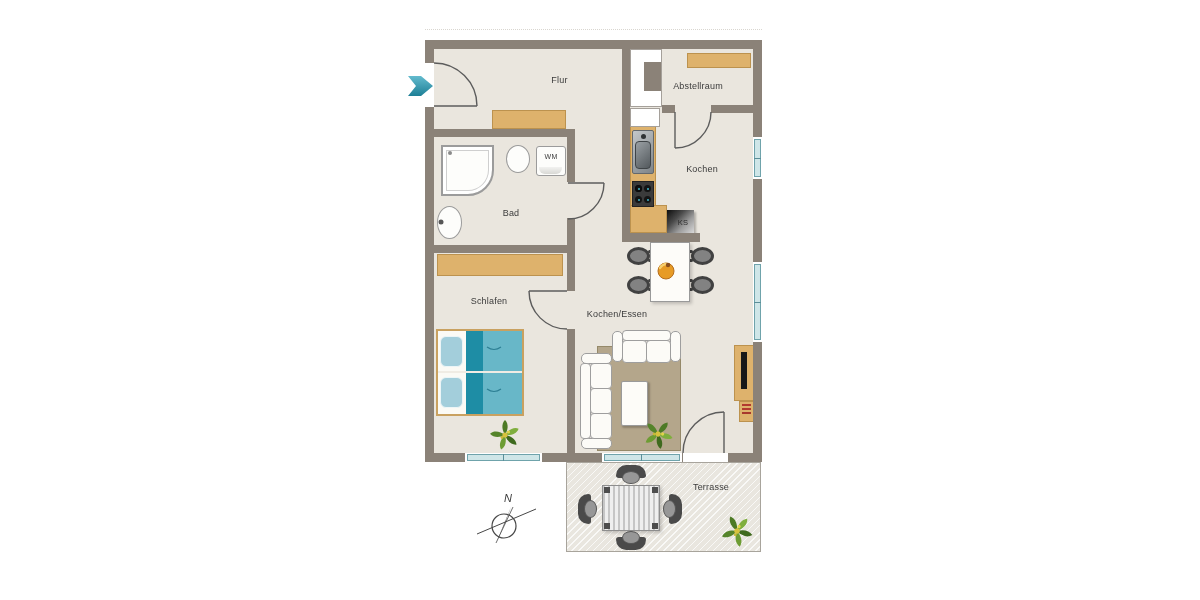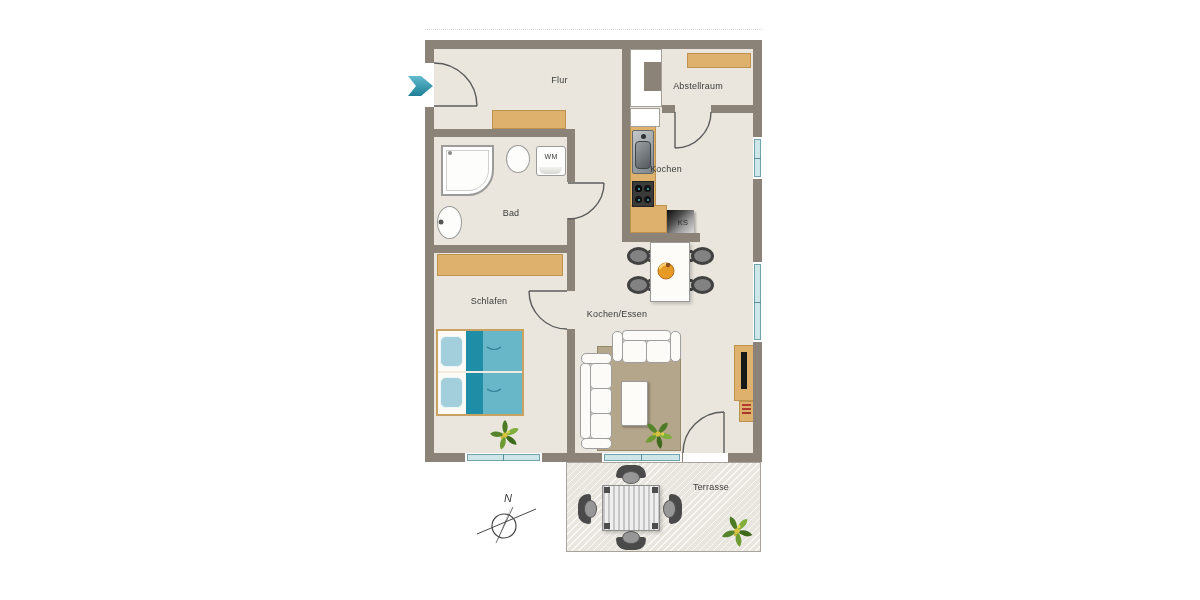"Kochen" div.lbl { left: 666px -> 702px }
